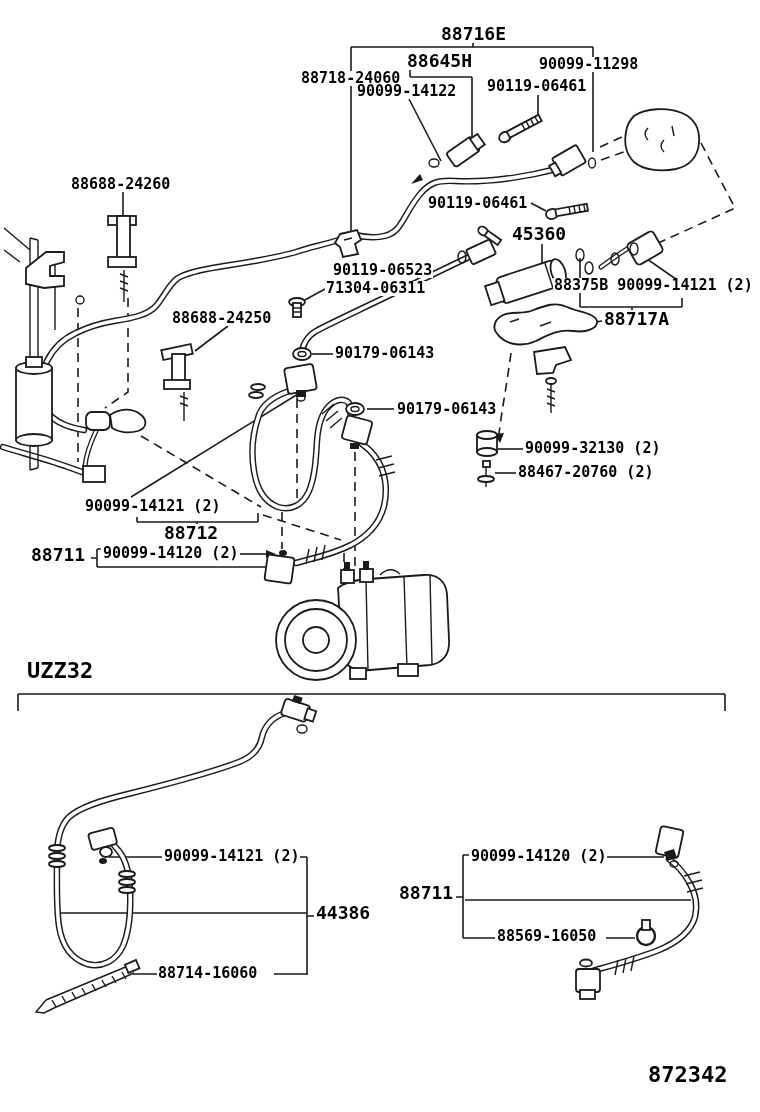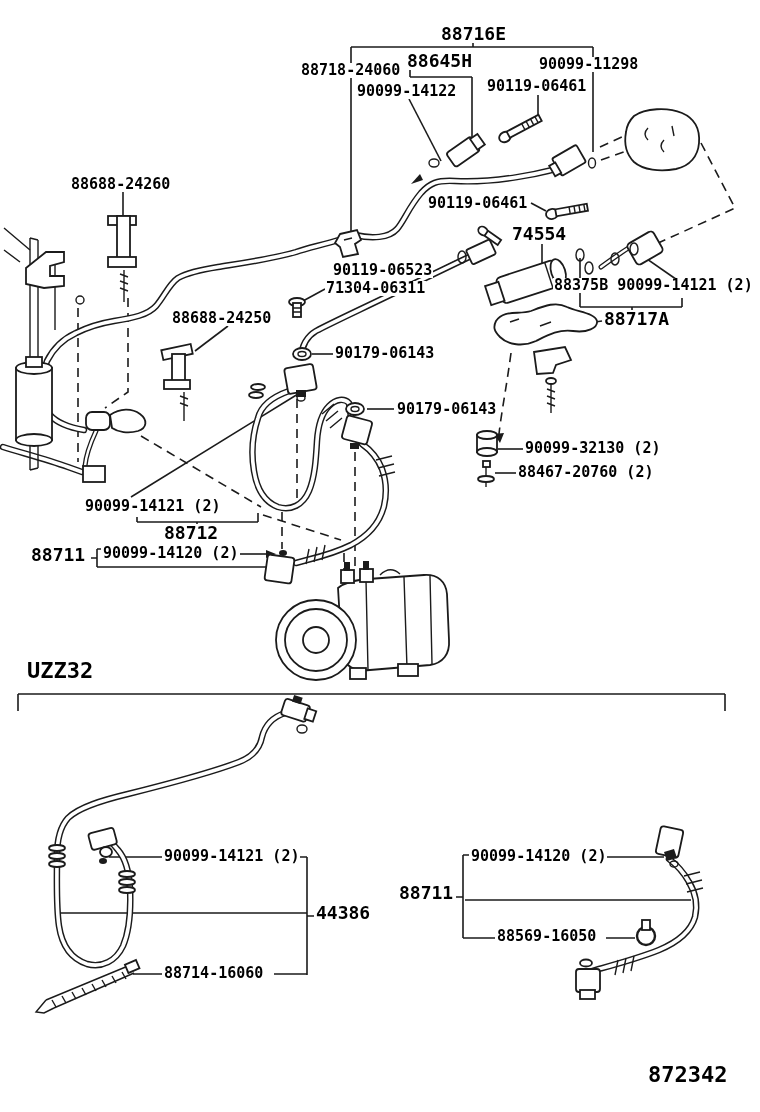"88718-24060" div.lbl { top: 63px -> 71px }
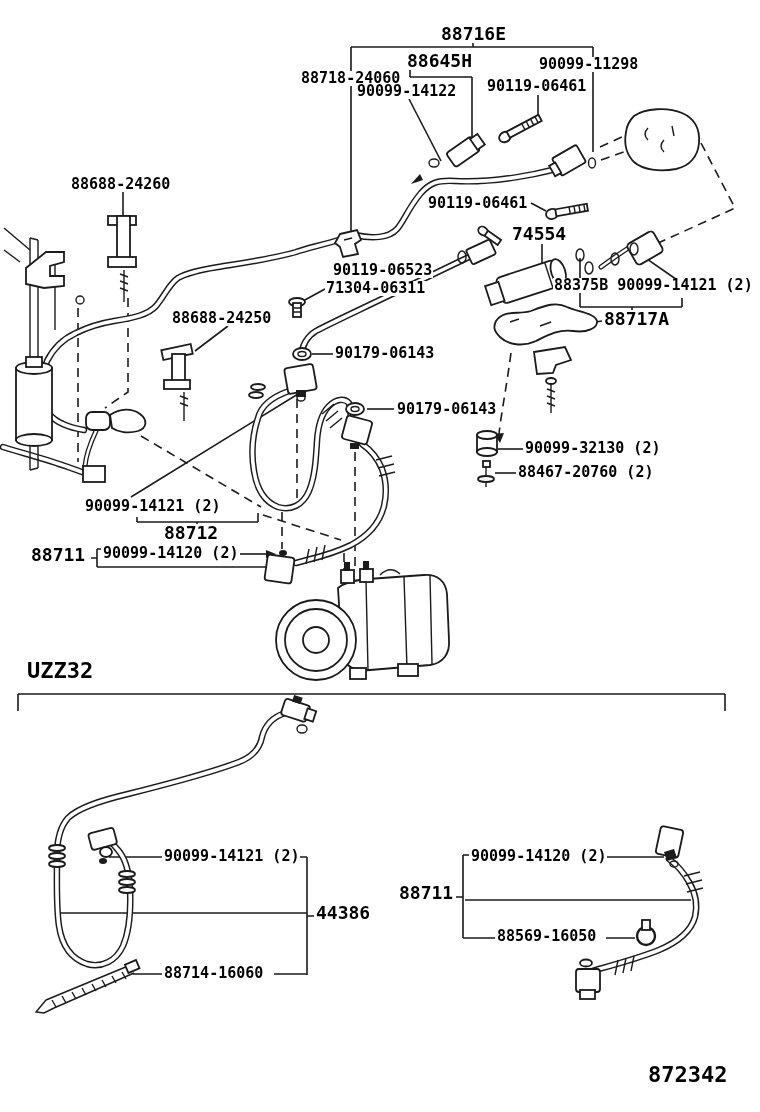"74554" div.lbl { text: 74554 -> 45360 }
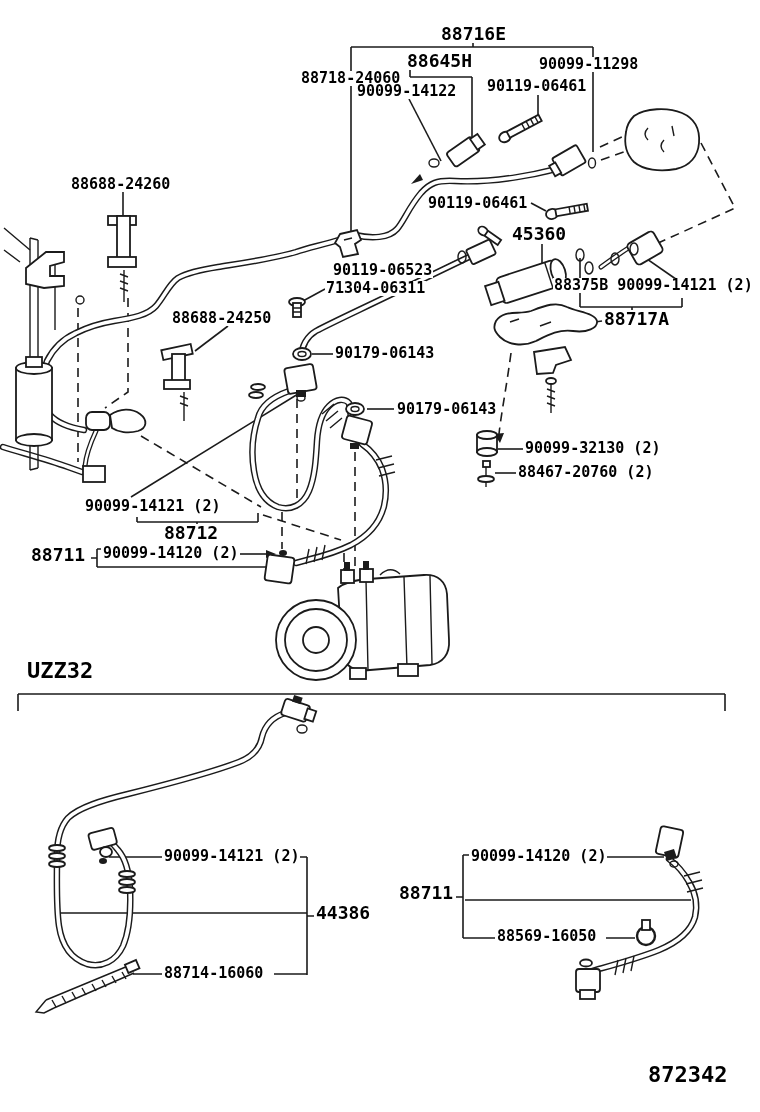"88714-16060" div.lbl { left: 163px -> 157px }
